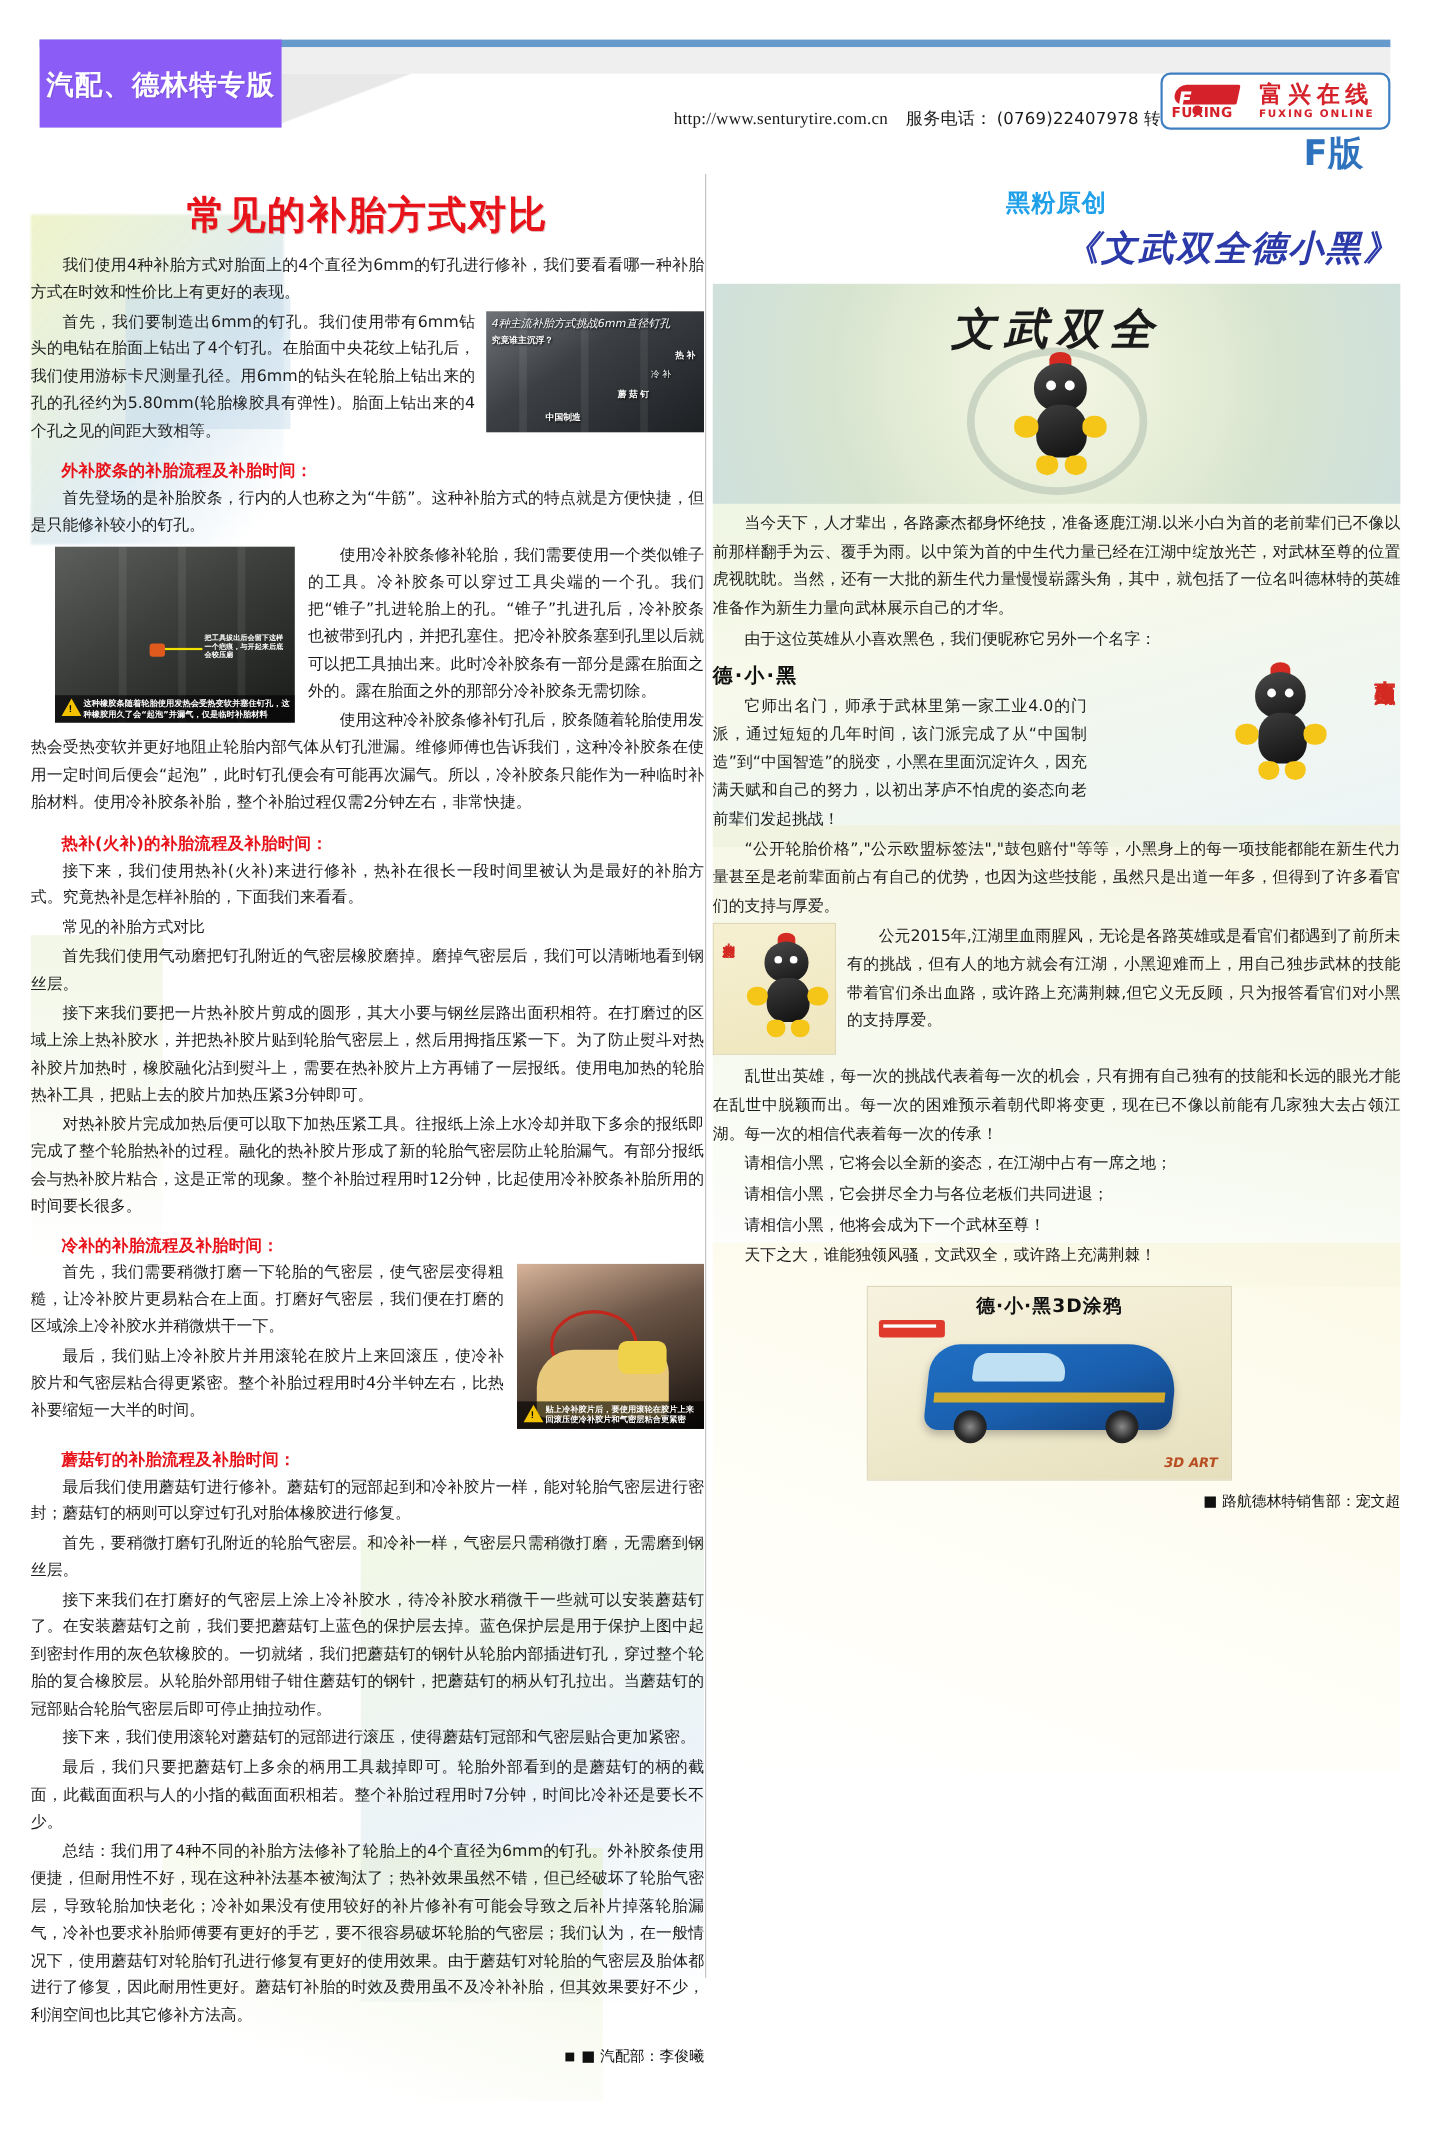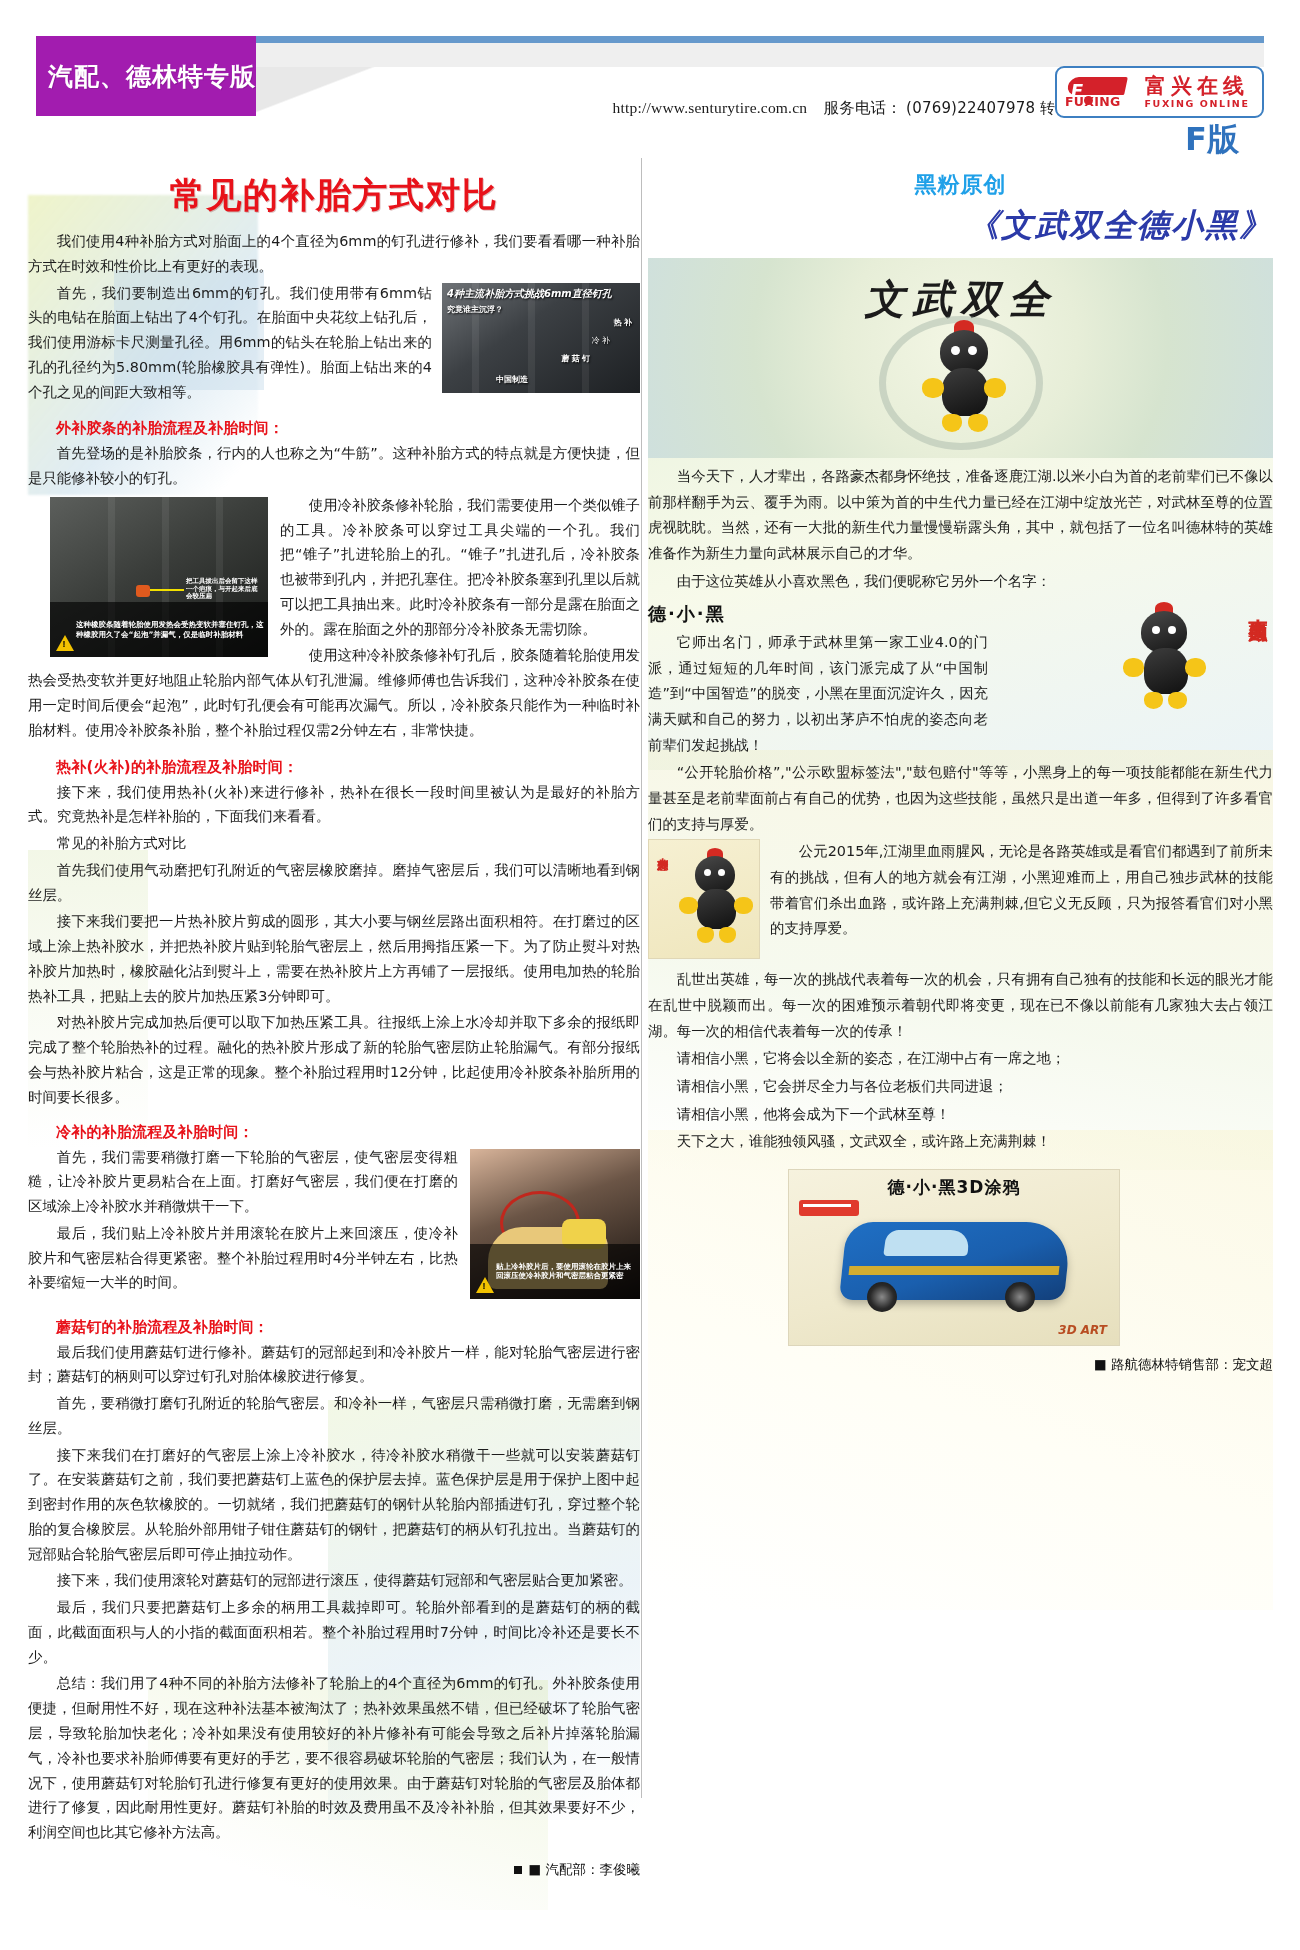"汽配、德林特专版" .mast-tab { background: #a21caf -> #8b5cf6; justify-content: flex-end -> center }
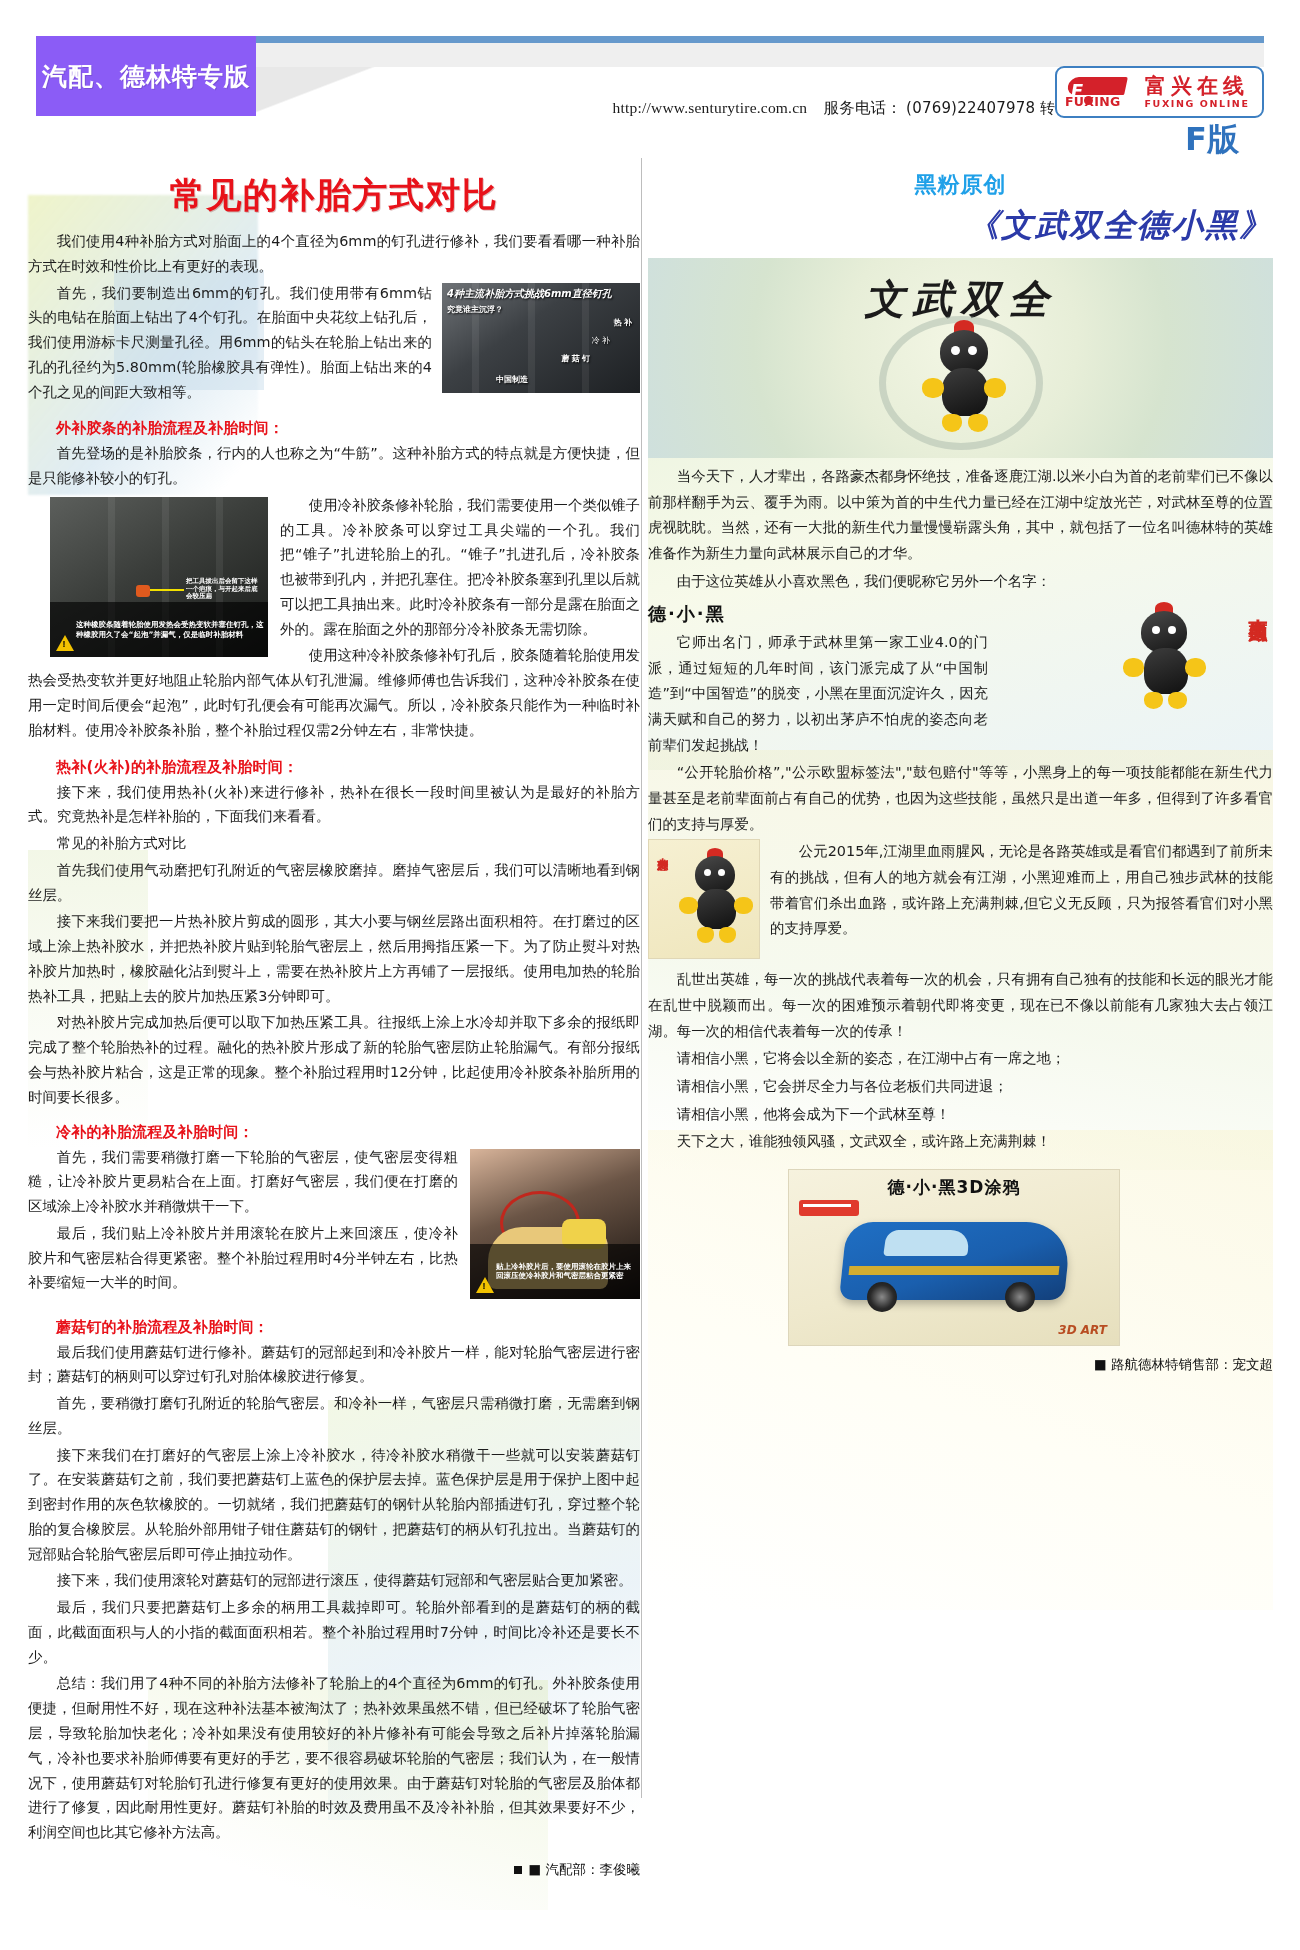"4种主流补胎方式挑战6mm直径钉孔" .photo .toptag { font-weight: bold -> normal }
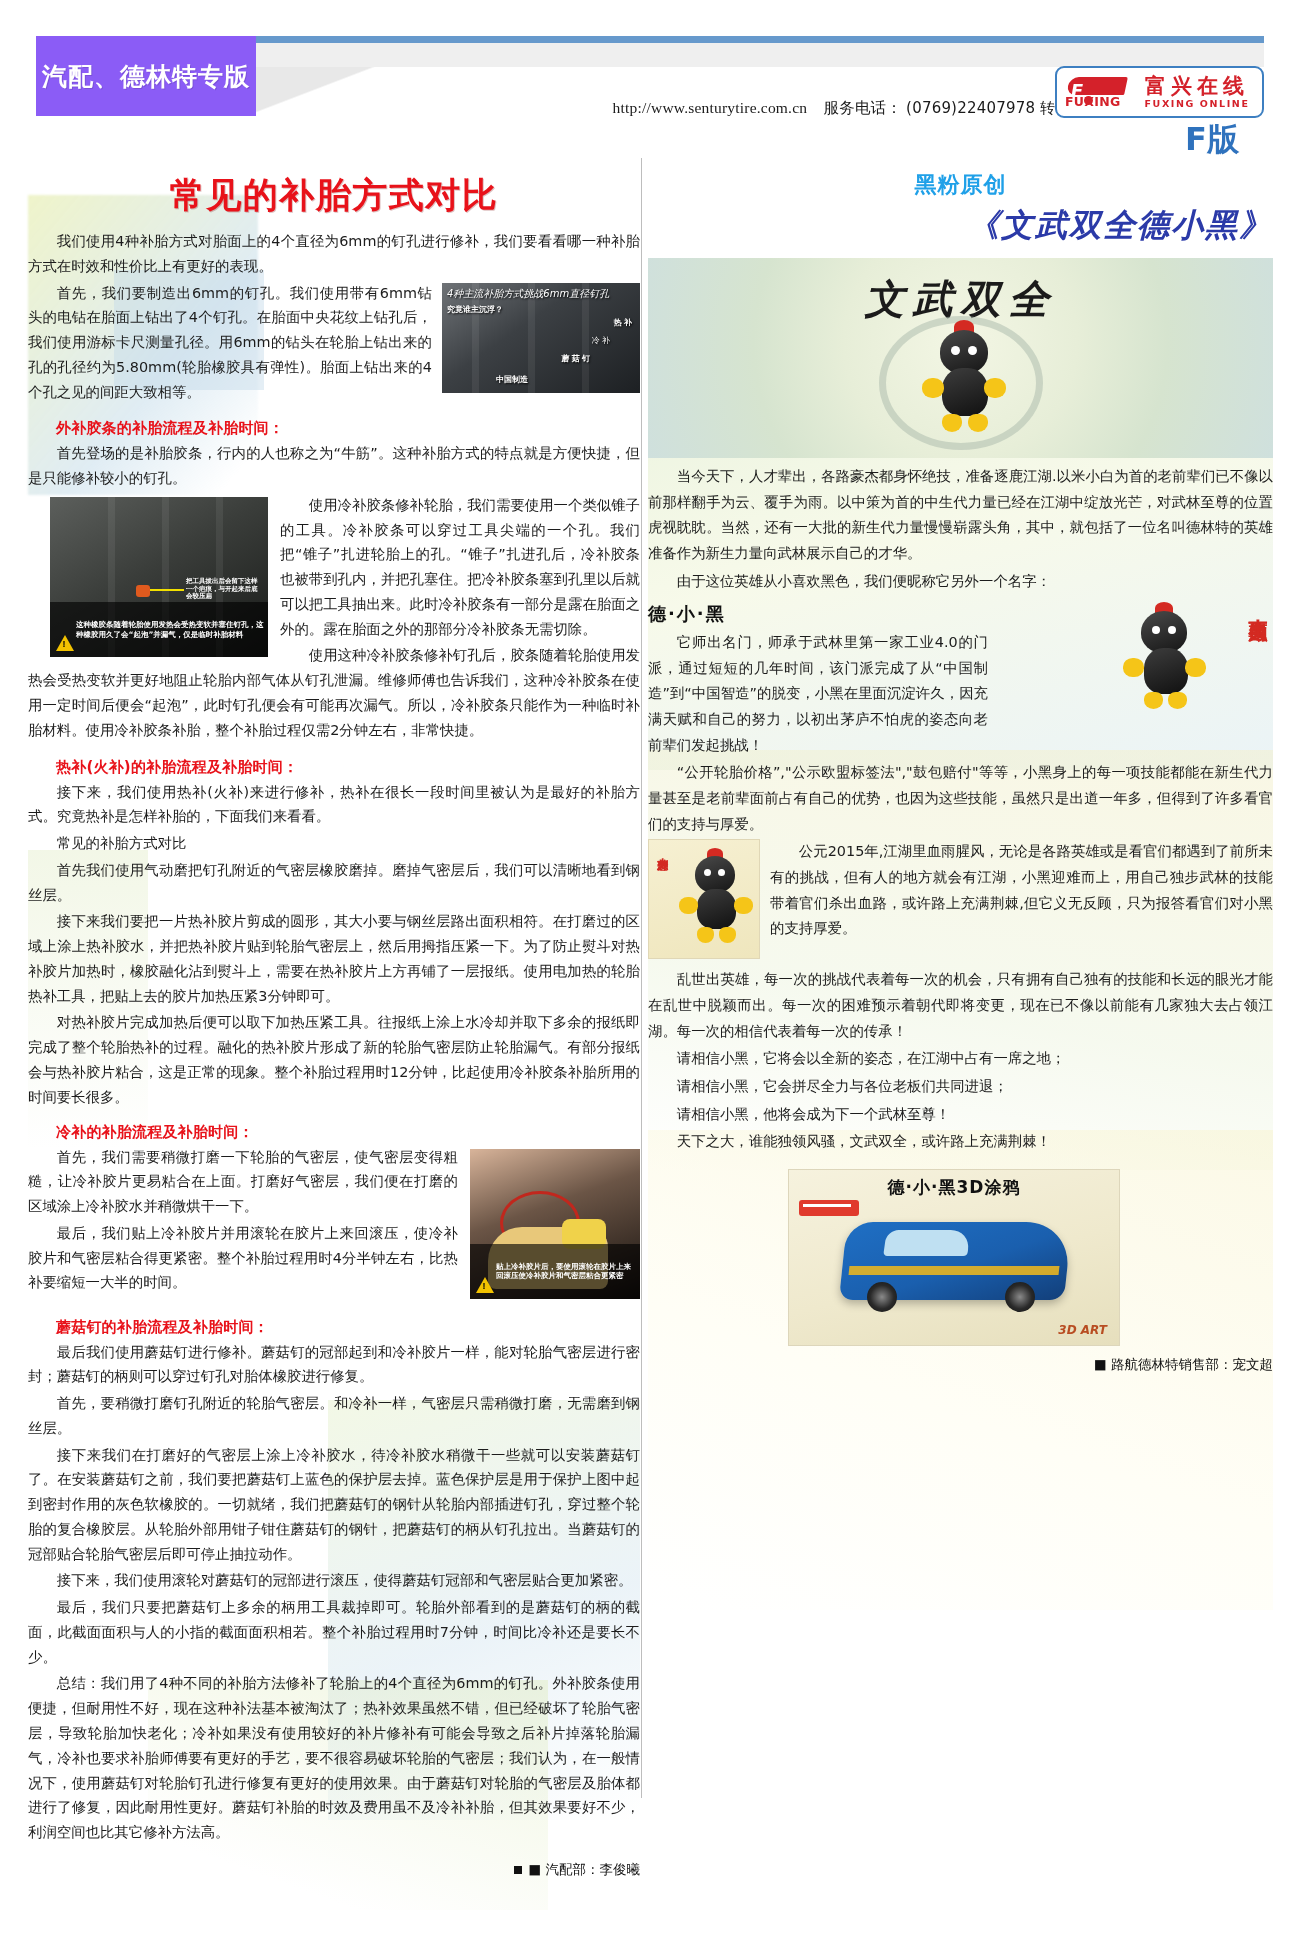"这种橡胶条随着轮胎使用发热会受热变软并塞住钉孔，这种橡胶用久了会“起泡”并漏气，" .photo .cap { padding: 18px 4px -> 3px 4px }
